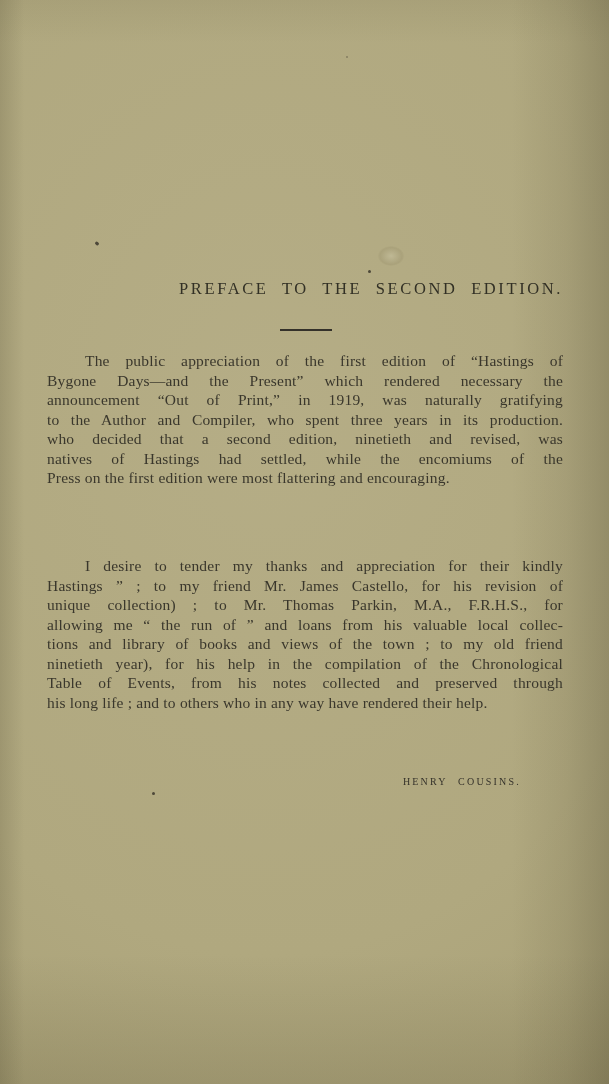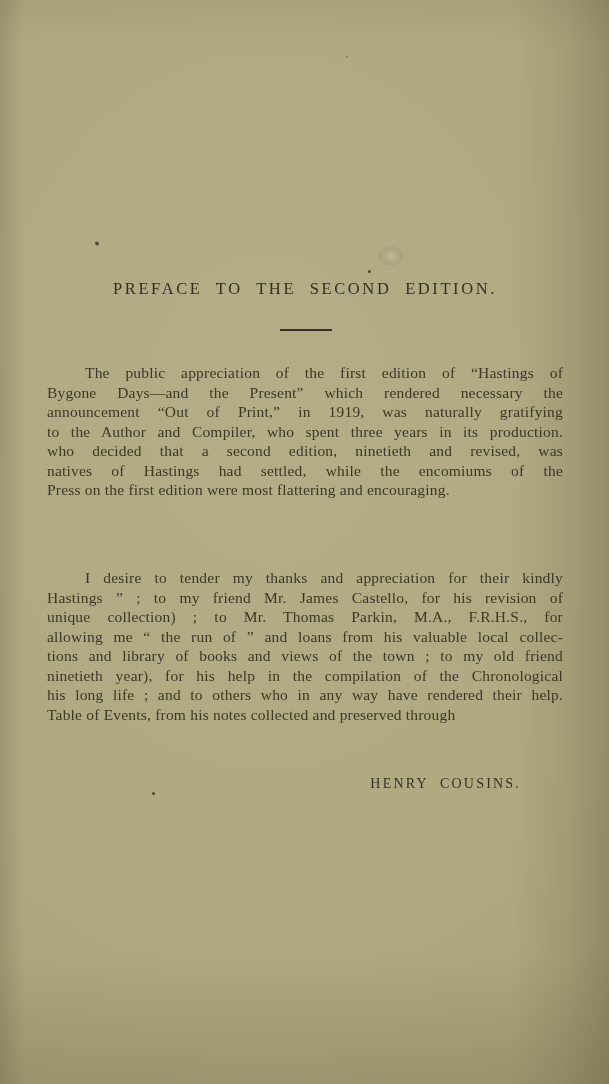"PREFACE TO THE SECOND EDITION." .title { text-align: center -> right }
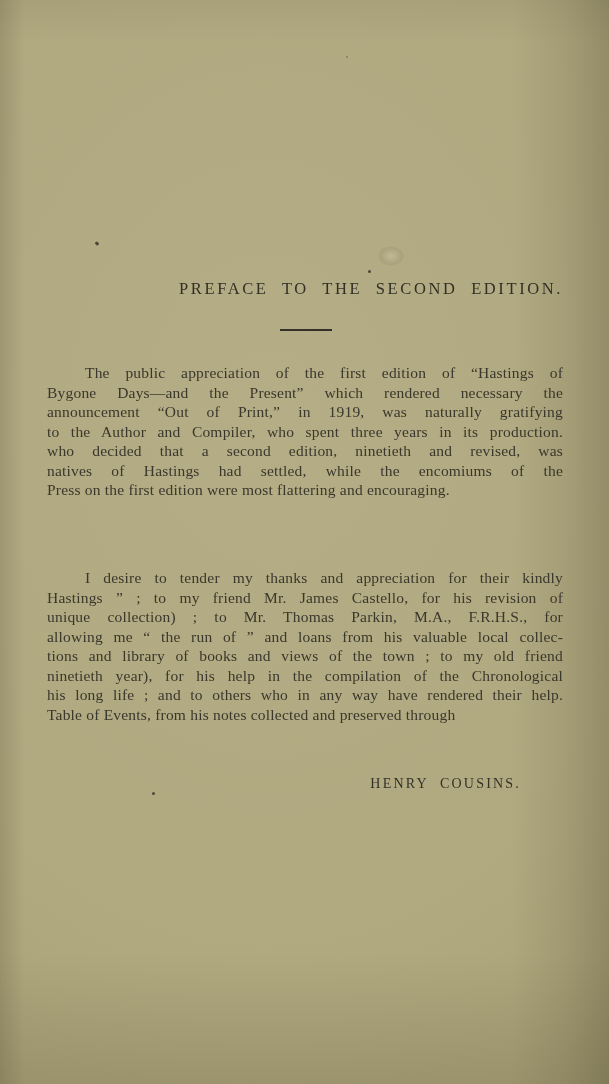"The public appreciation of the" #para1 { top: 363px -> 351px }
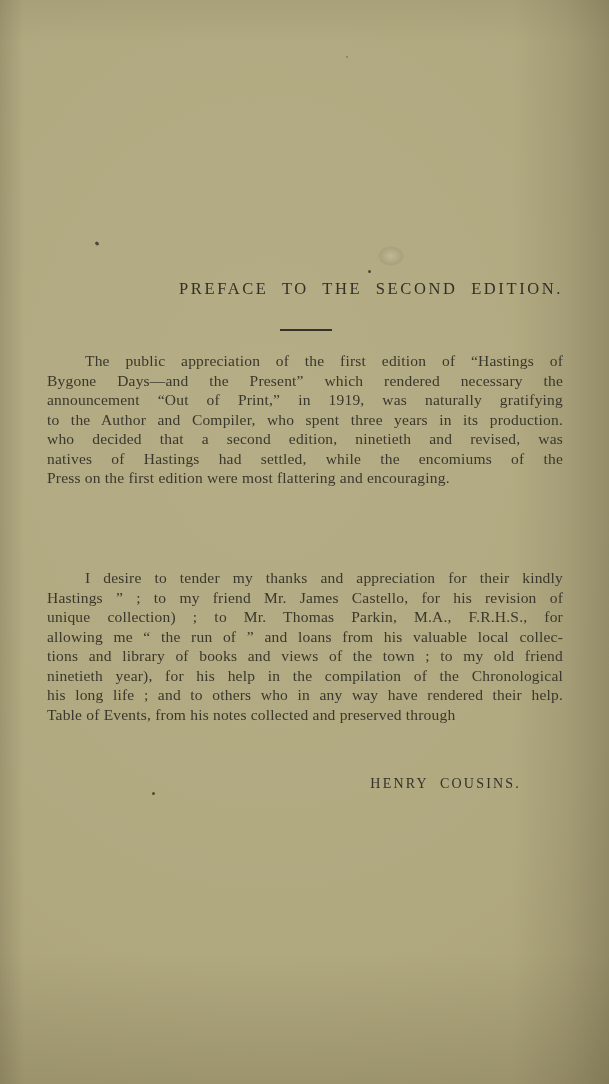"I desire to tender my" #para2 { margin-top: 12px -> none }
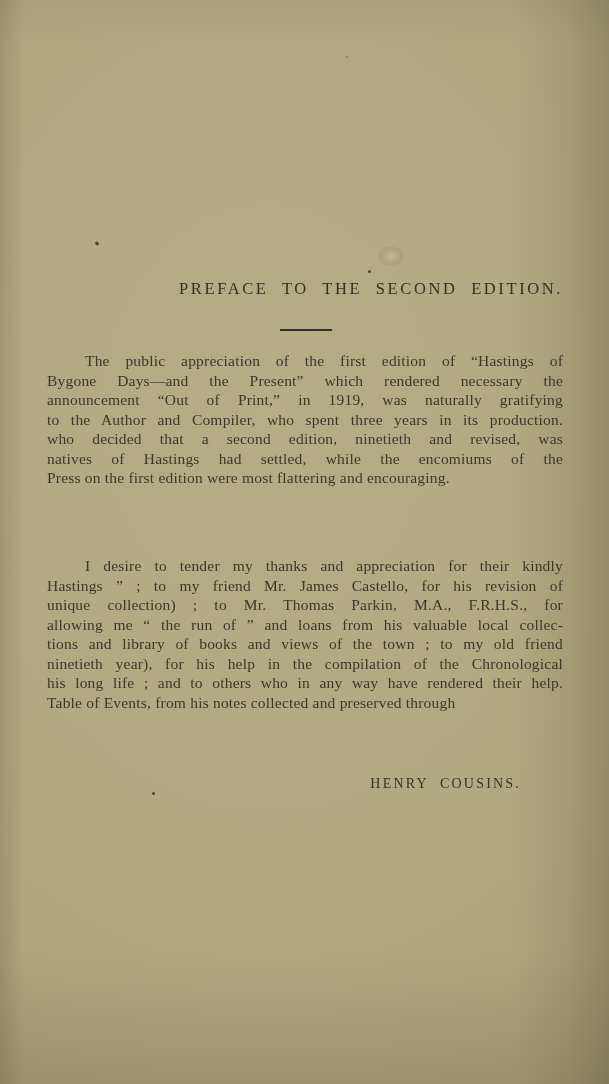"his long life ; and" div.line { order: before "Table of Events, from his" -> after "Table of Events, from his" }
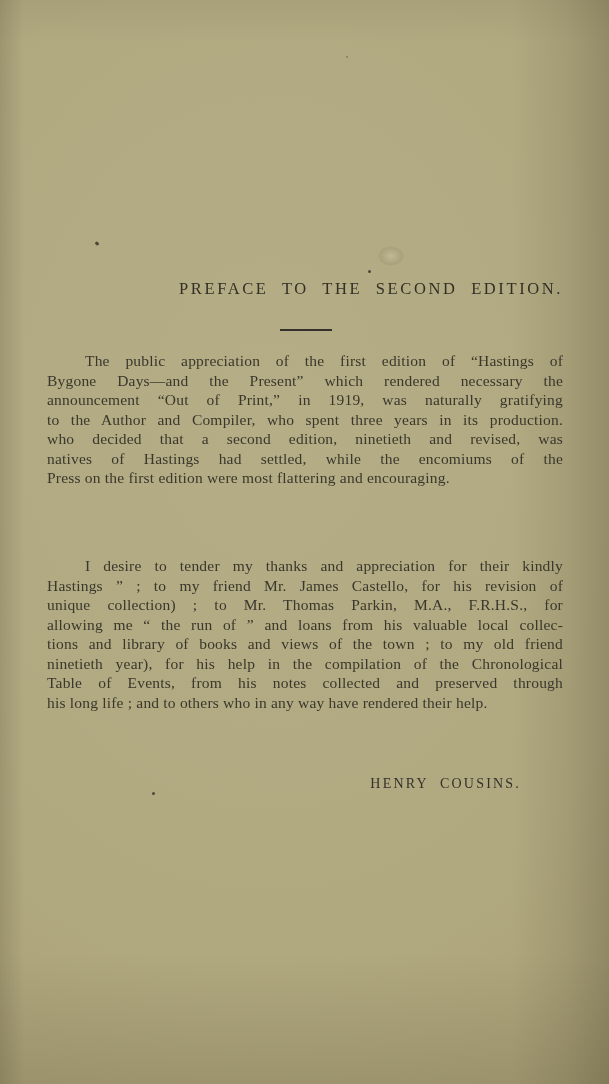"HENRY COUSINS." .signature { font-size: 14px -> 10px }
